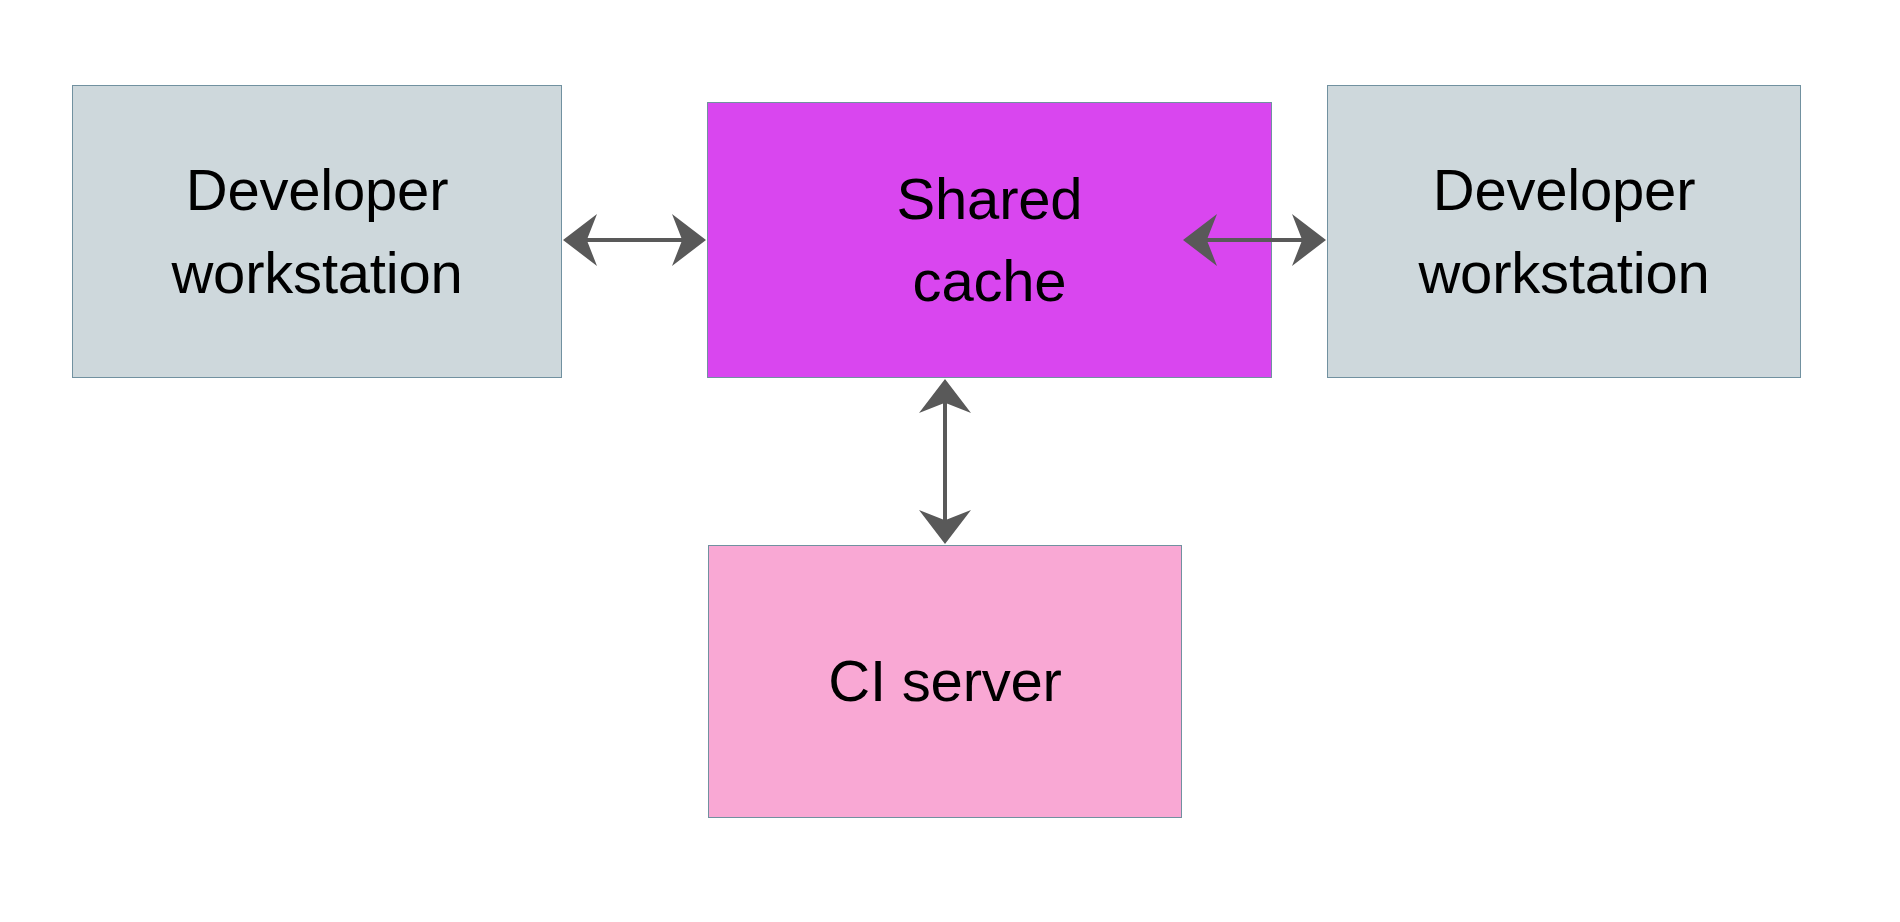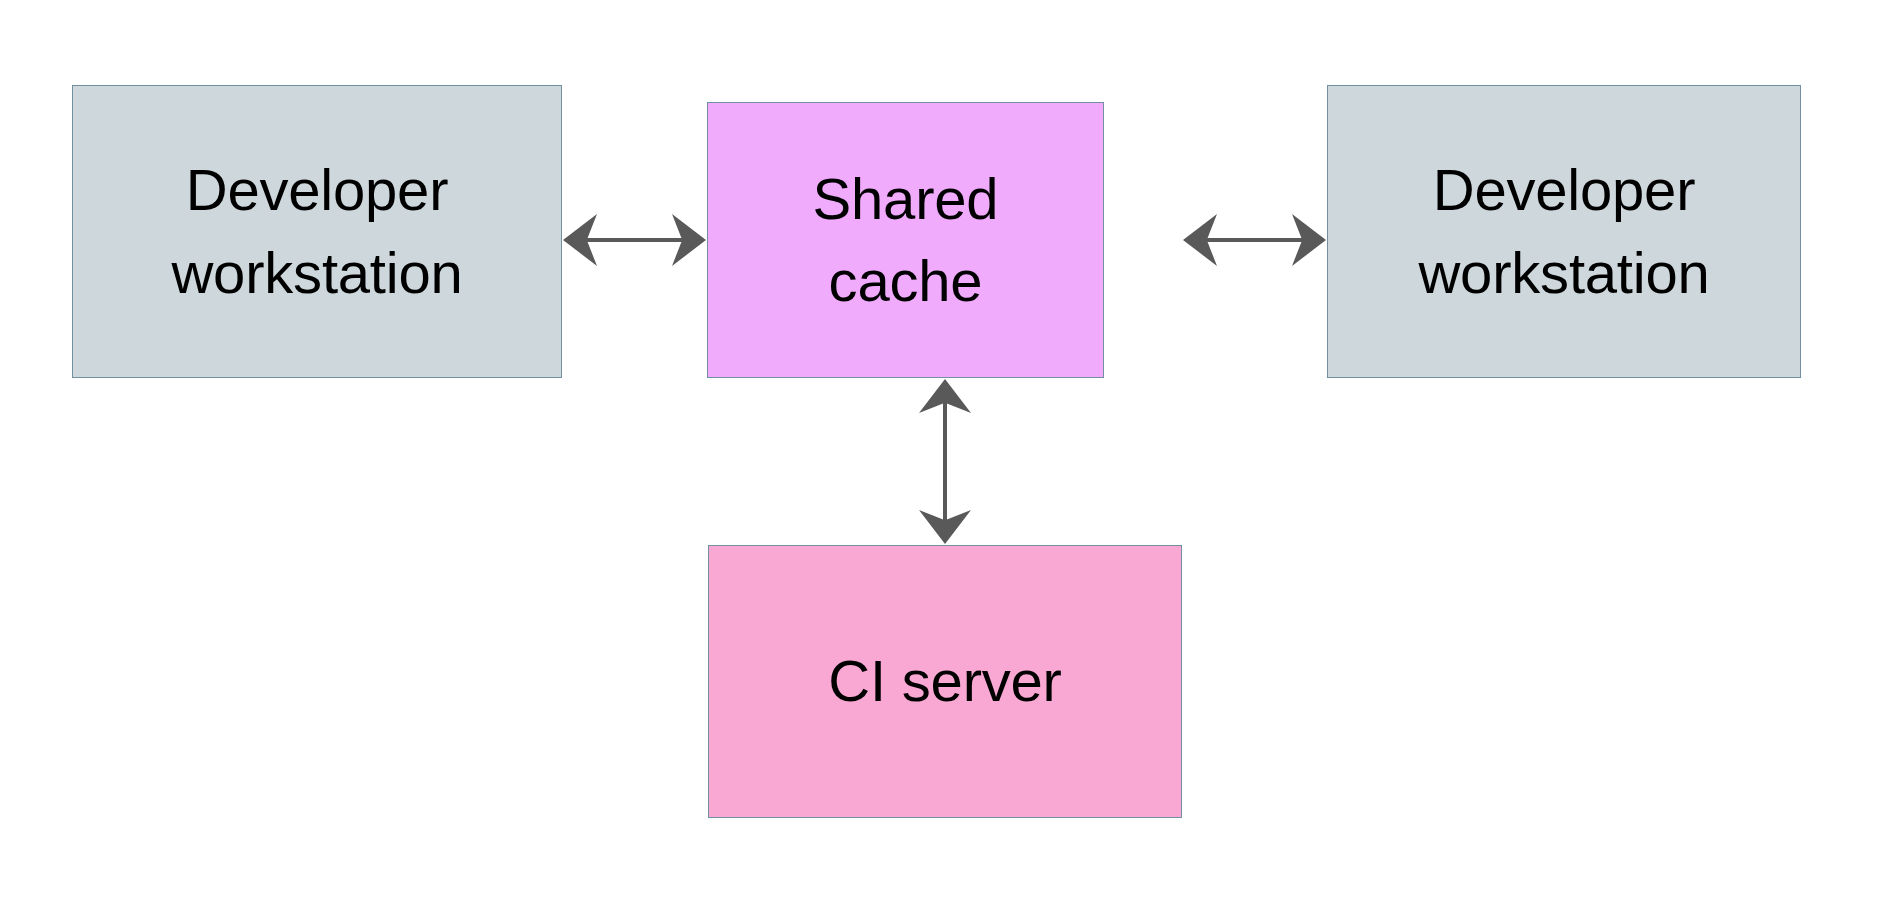"Shared" div.node { background: #f0abfc -> #d946ef; width: 397px -> 565px }
